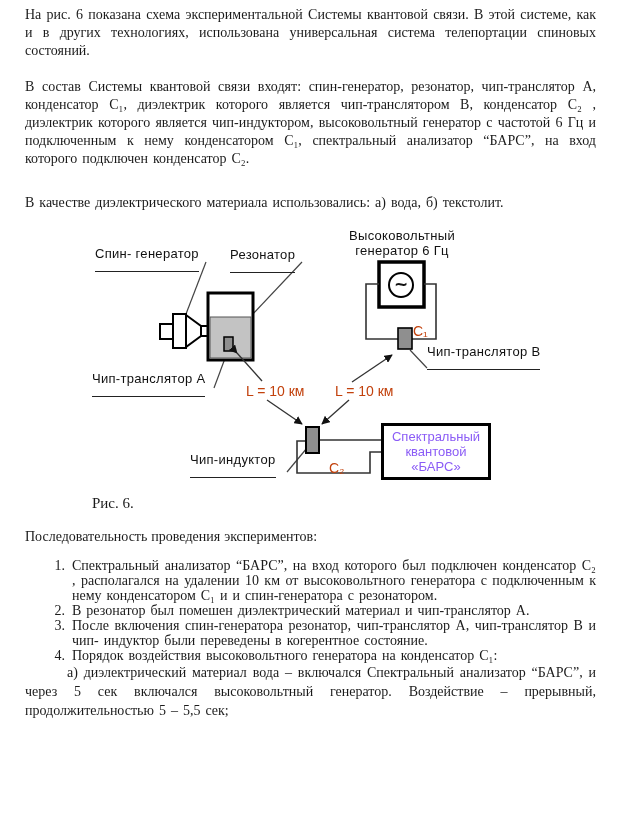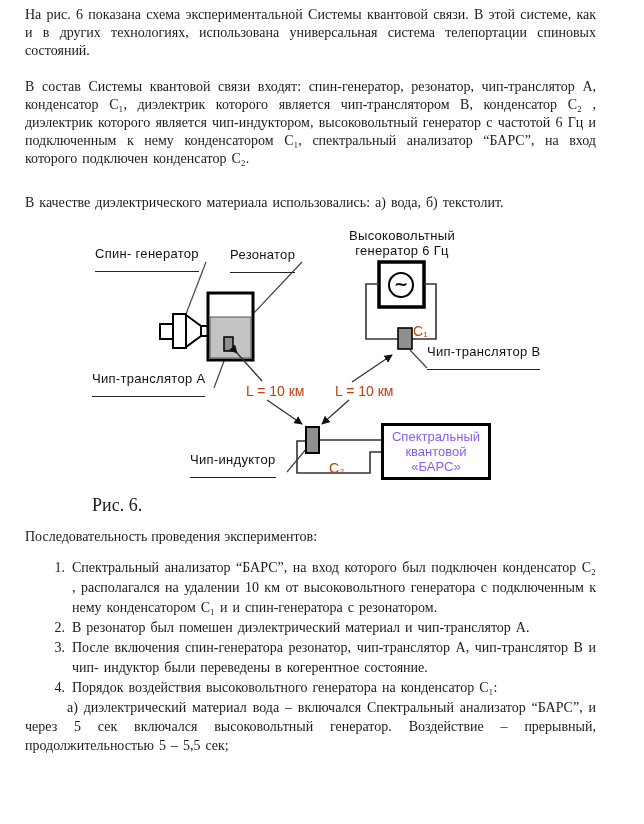"Рис. 6." .caption { font-size: 18px -> 15px }
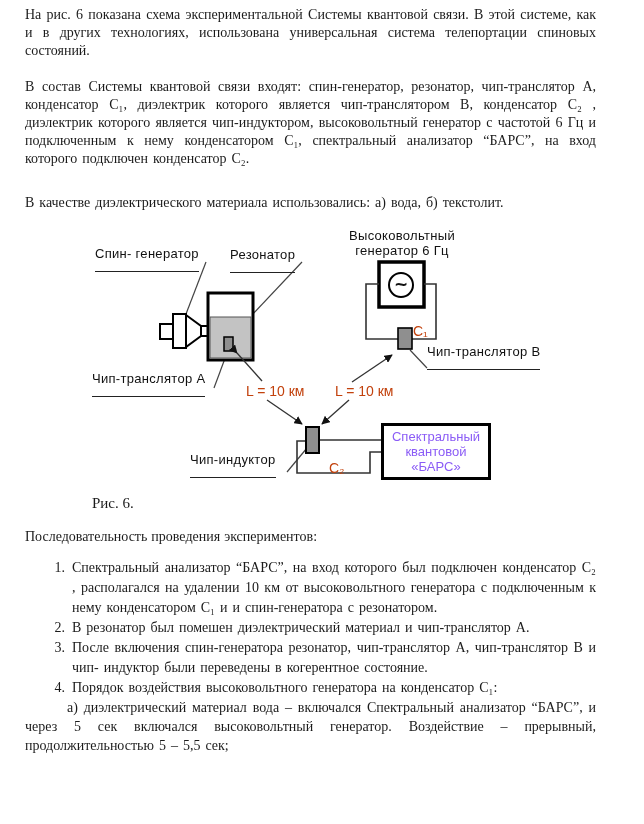"Спектральный анализатор “БАРС”, на вход" ol.steps li { line-height: 20px -> 15px }
